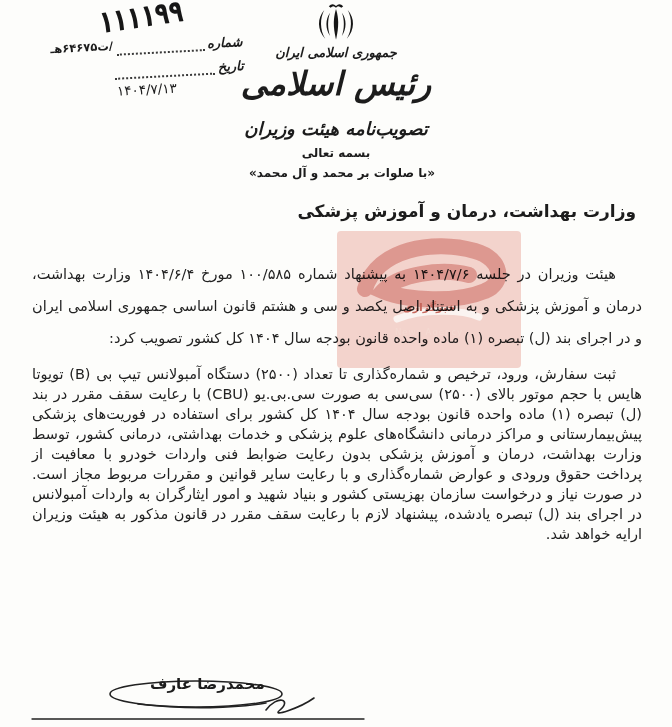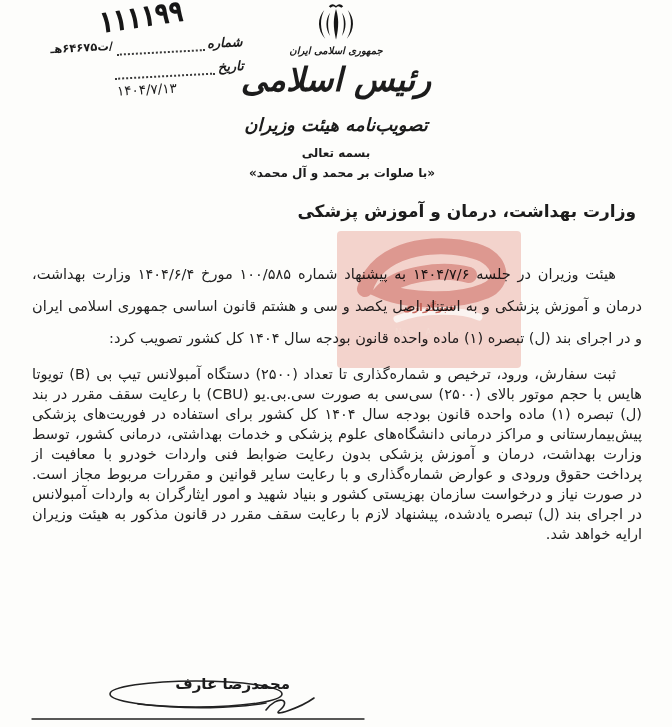"جمهوری اسلامی ایران" .country { font-size: 10px -> 13px }
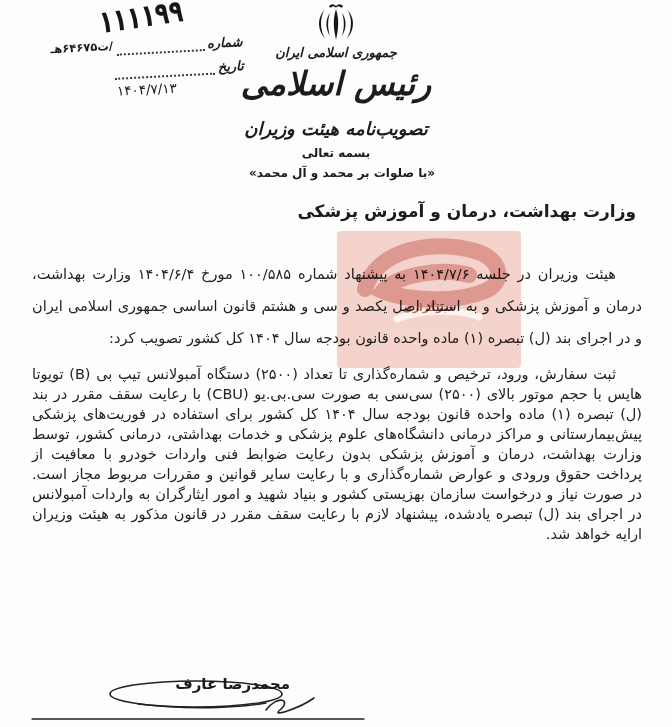"محمدرضا عارف" .sig-name { text-align: right -> left }
